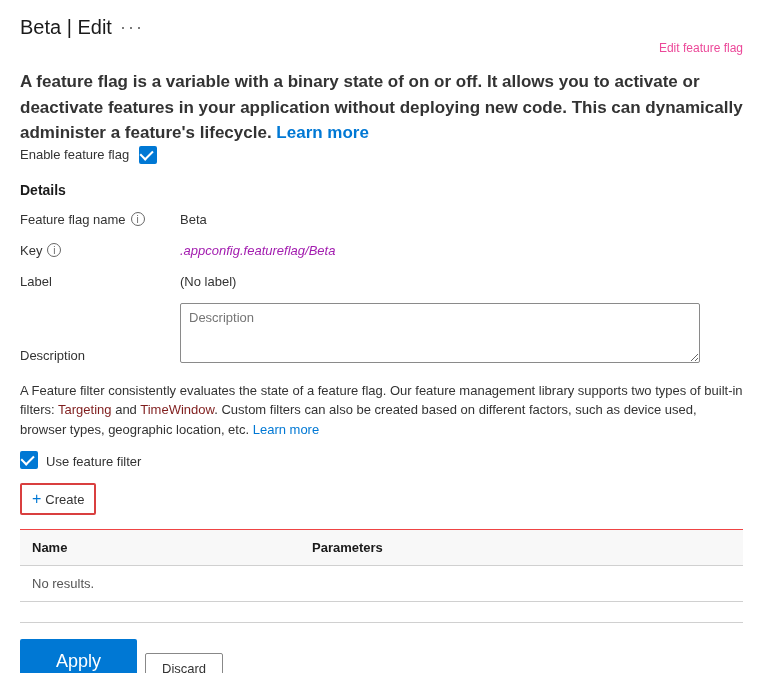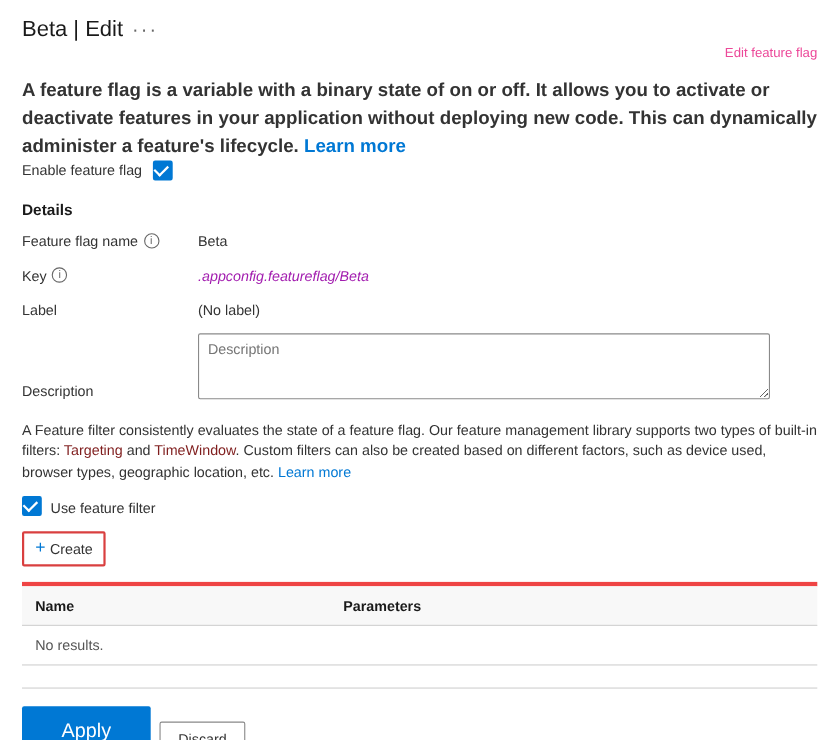"Name" .table-container { border-top: 4px solid #ef4444 -> 1px solid #ef4444 }
